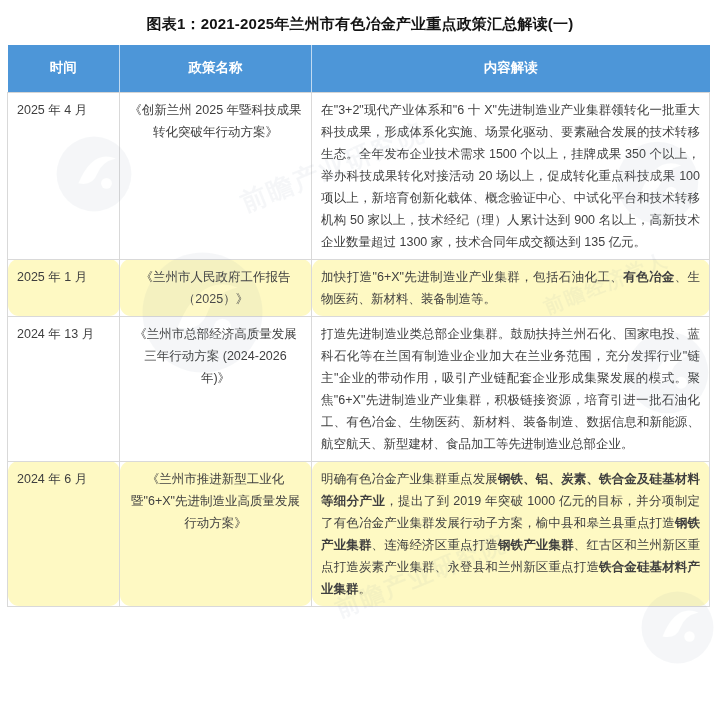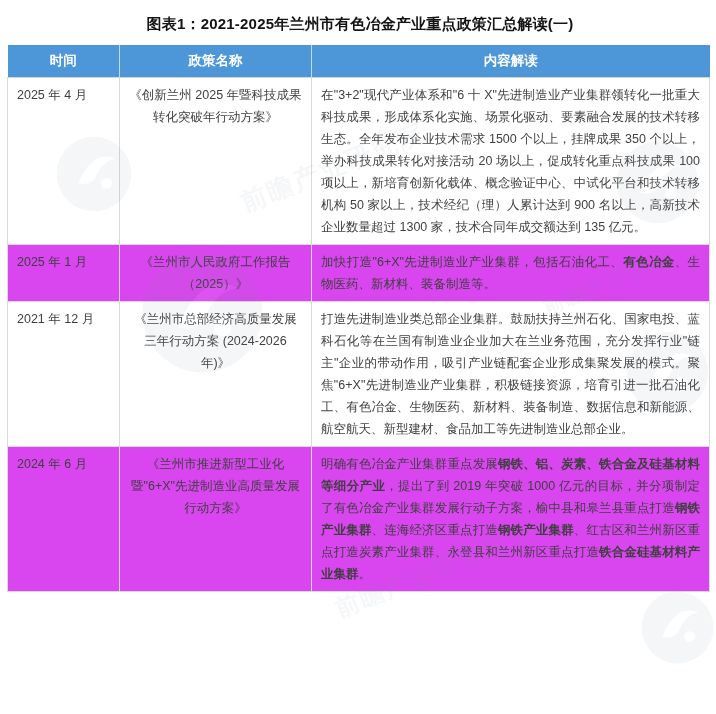"时间" .policy-table th { height: 32px -> 47px }
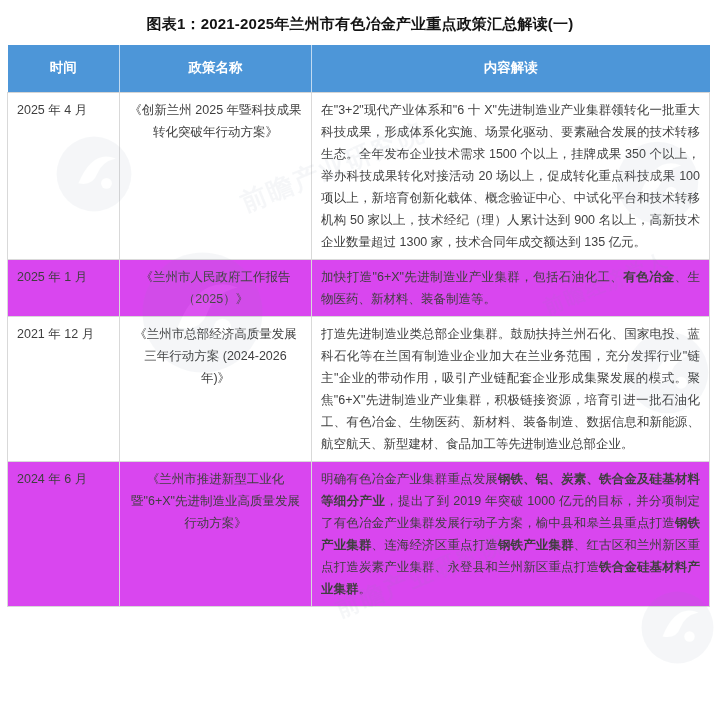"2025 年 1 月" .policy-table tr.alt td { background: #d946ef -> #fef9c3; border-radius: none -> 11px }
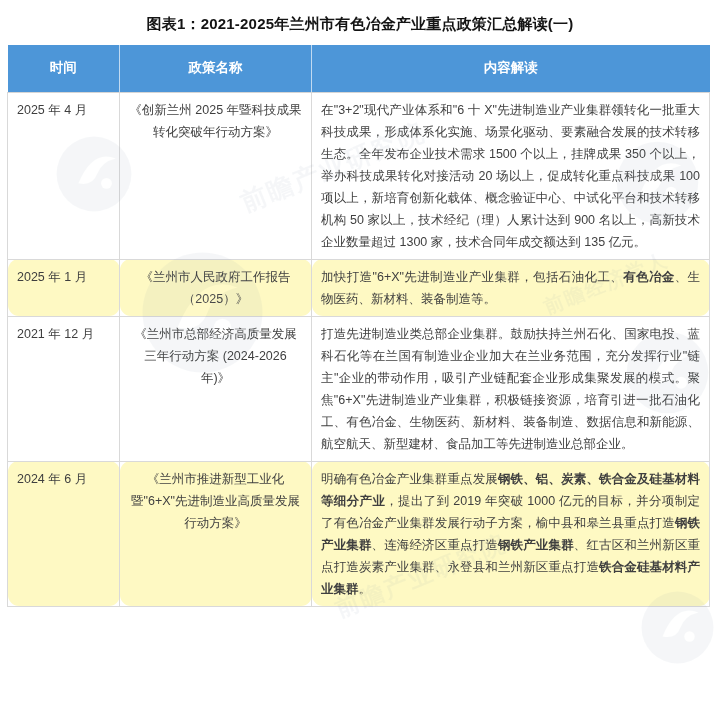"2021 年 12 月" td.cell-time { text: 2021 年 12 -> 2024 年 13 }
